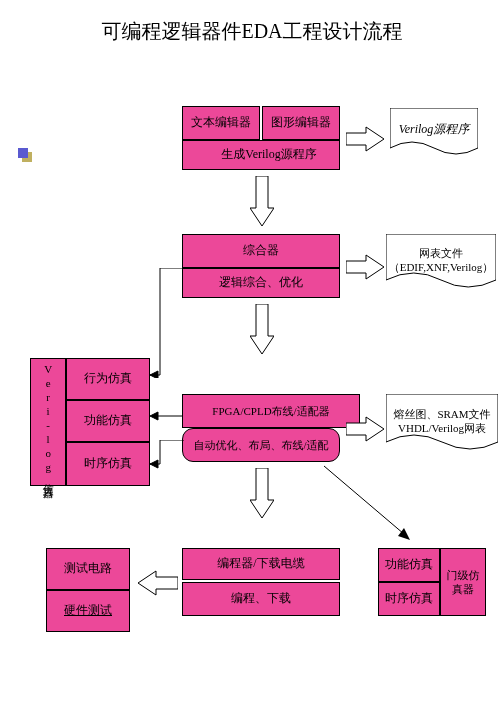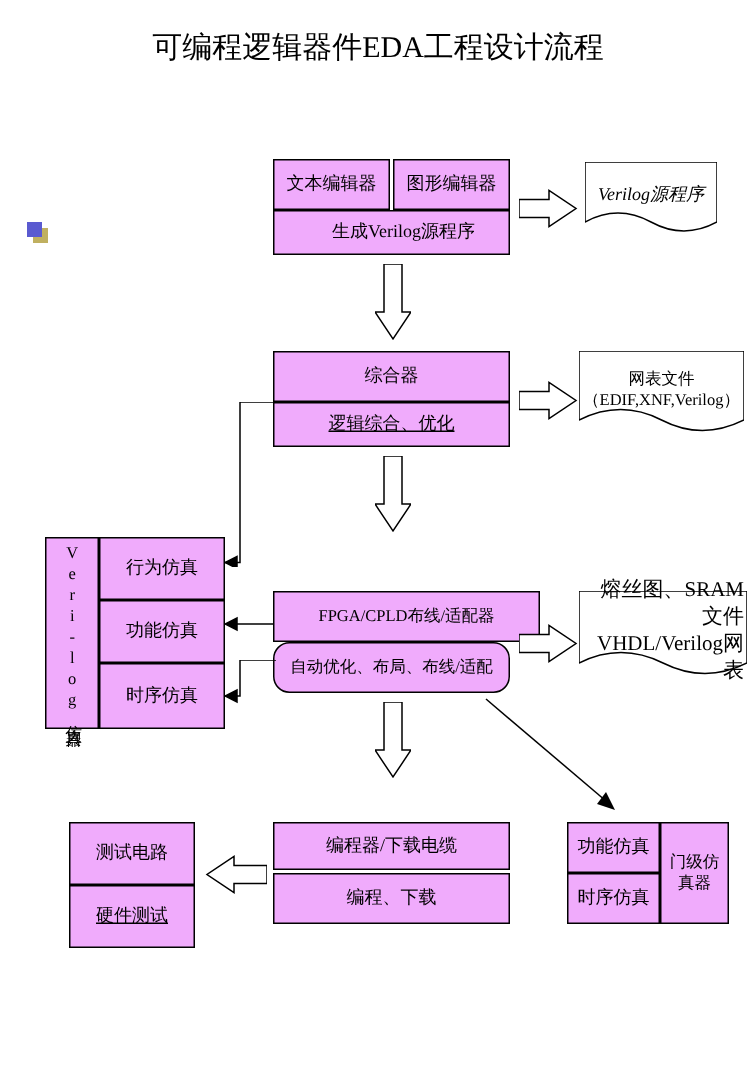"文本编辑器" .box { background: #f0abfc -> #ec4899 }
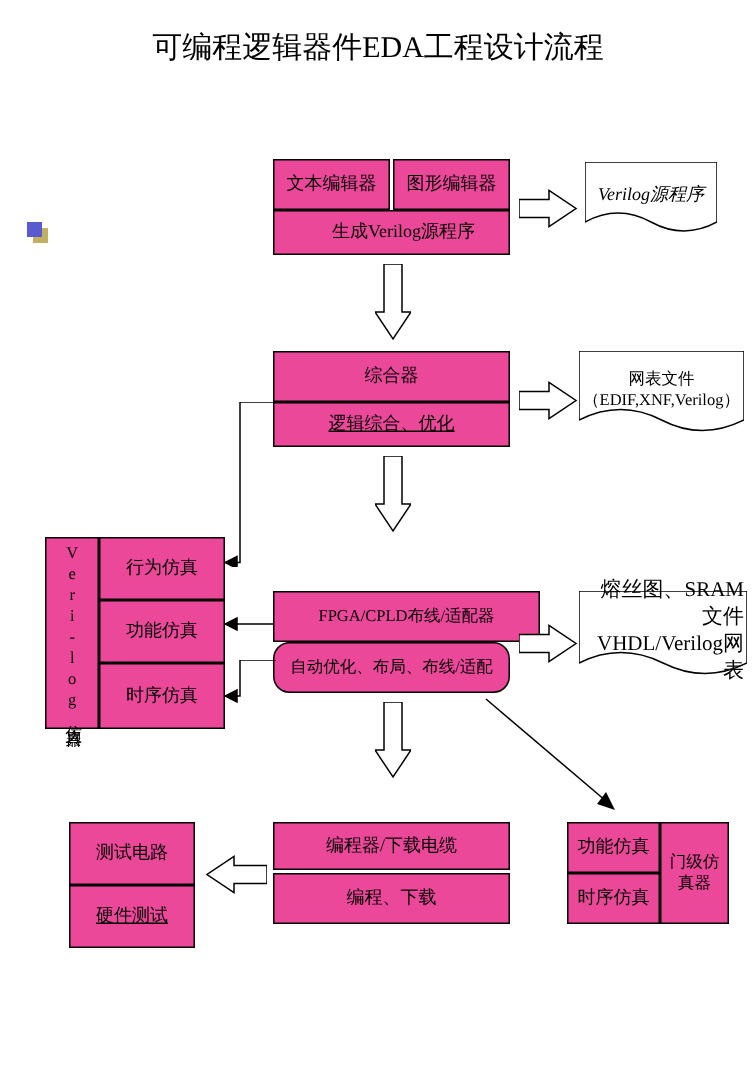"逻辑综合、优化" div.box { text-decoration: underline -> none }
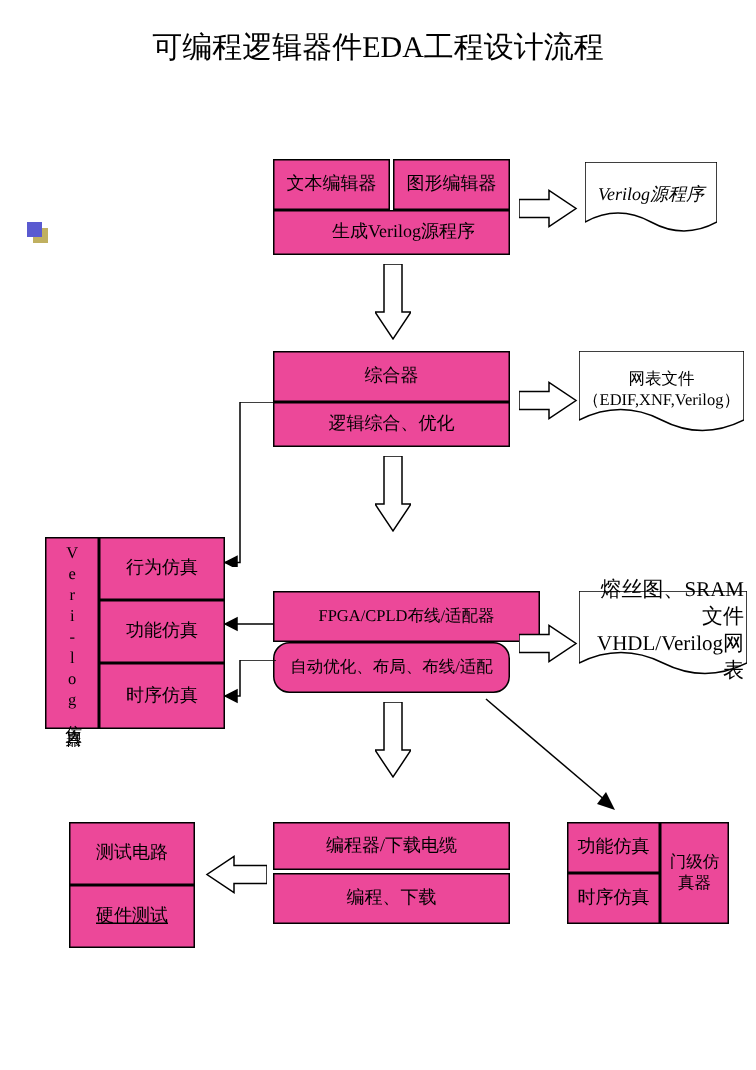"熔丝图、SRAM文件" div.t { font-size: 14px -> 11px; text-align: right -> none }
